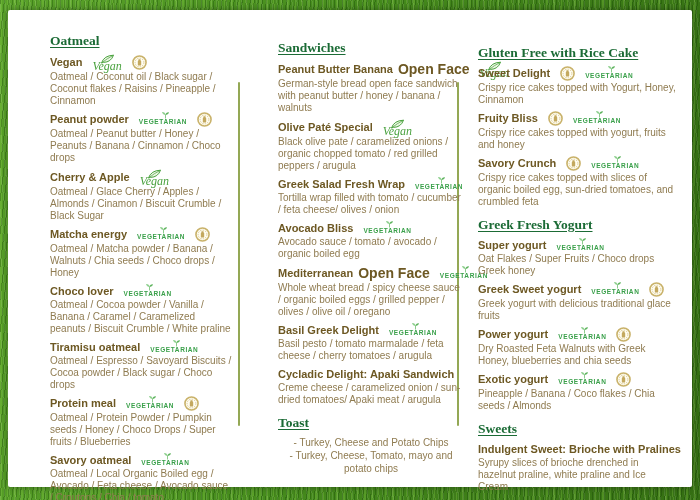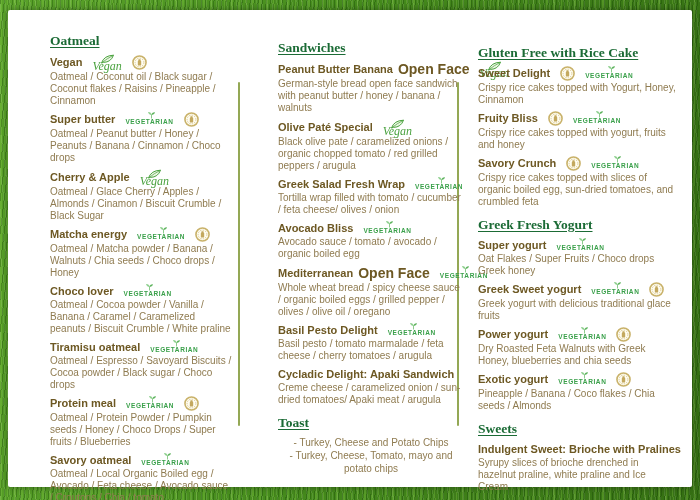"Super butter" span.item-name { text: Super butter -> Peanut powder }
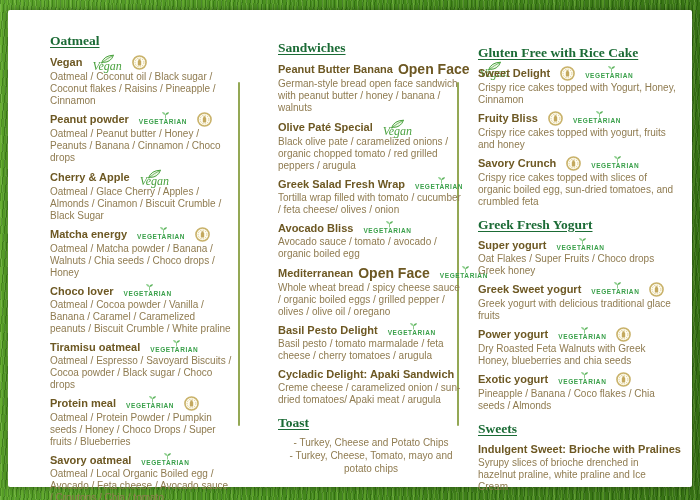"Basil Pesto Delight" span.item-name { text: Pesto -> Greek }
